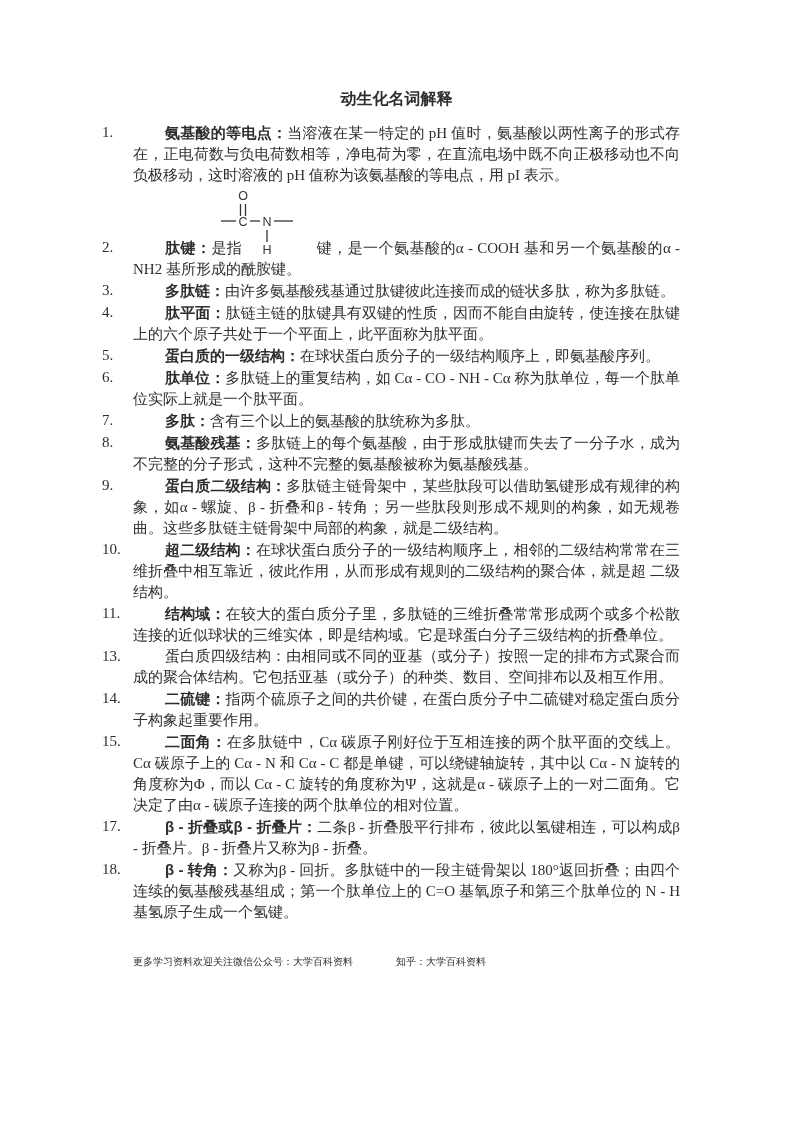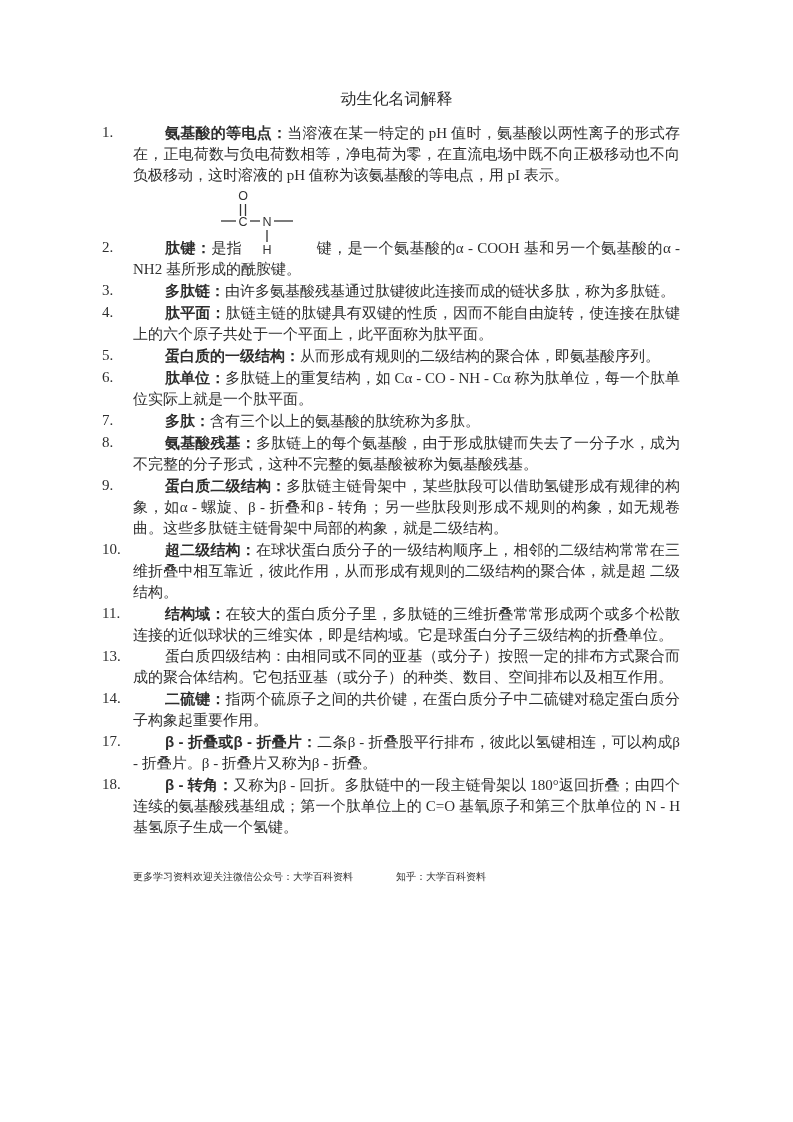"动生化名词解释" .title { font-weight: 400 -> 700 }
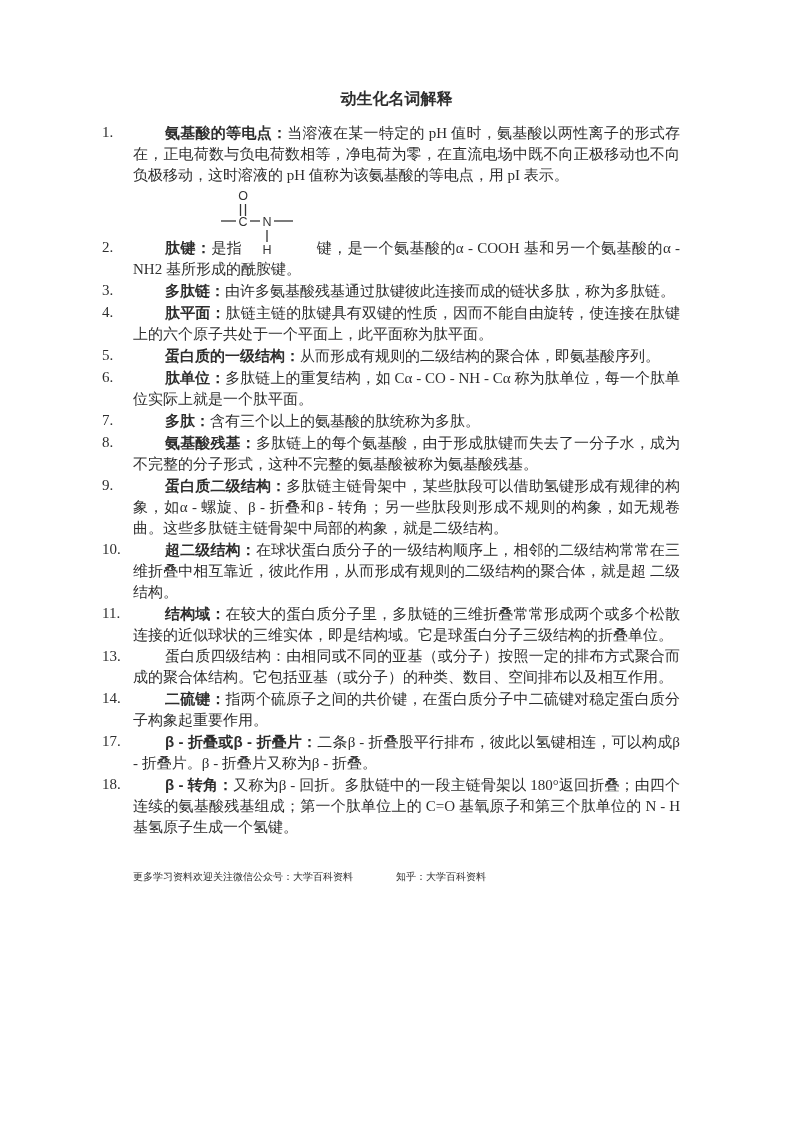"从而形成有规则的二级结构的聚合体，即氨基酸序列。" span { text: 从而形成有规则的二级结构的聚合体 -> 在球状蛋白质分子的一级结构顺序上 }
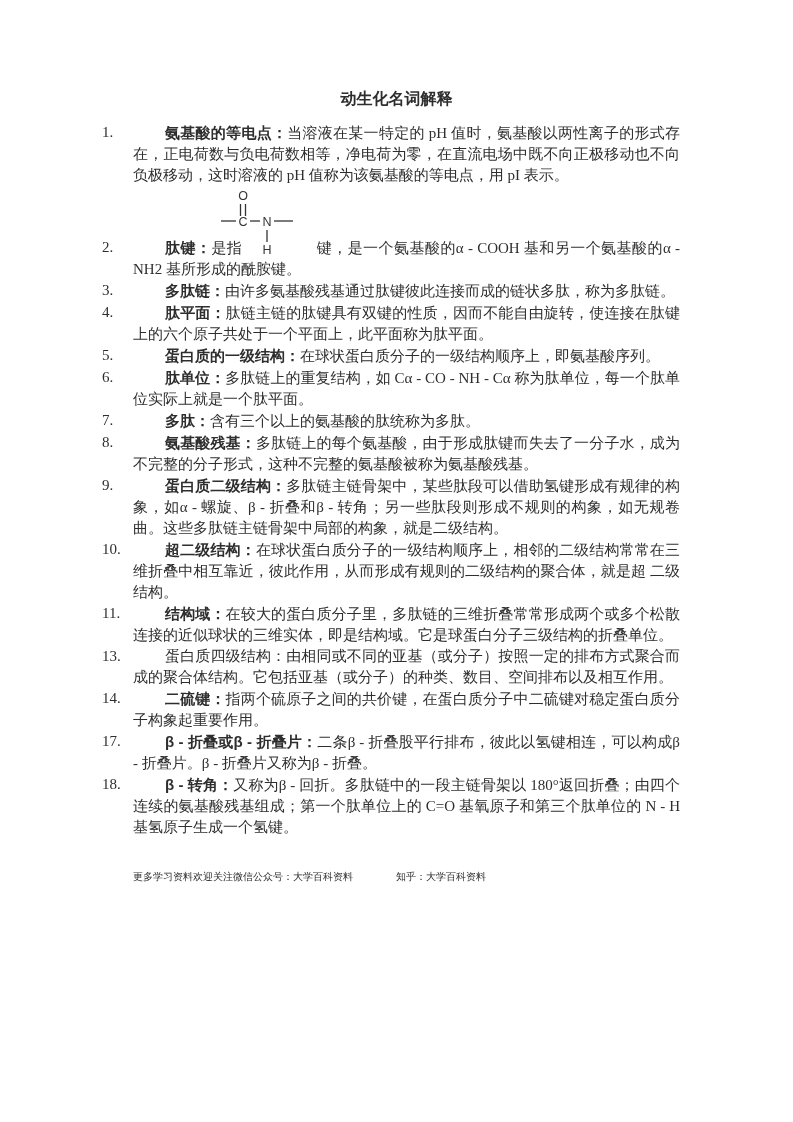"15." div.item { html: none -> <div> <span>15.</span> <span>二面角：</span><span>在多肽链中，Cα 碳原子刚好位于互相连接的两个肽平面的交线上。Cα 碳原子上的 Cα - N 和 Cα - C 都是单键，可以绕键轴旋转，其中以 Cα - N 旋转的角度称为Φ，而以 Cα - C 旋转的角度称为Ψ，这就是α - 碳原子上的一对二面角。它决定了由α - 碳原子连接的两个肽单位的相对位置。</span> </div> }
